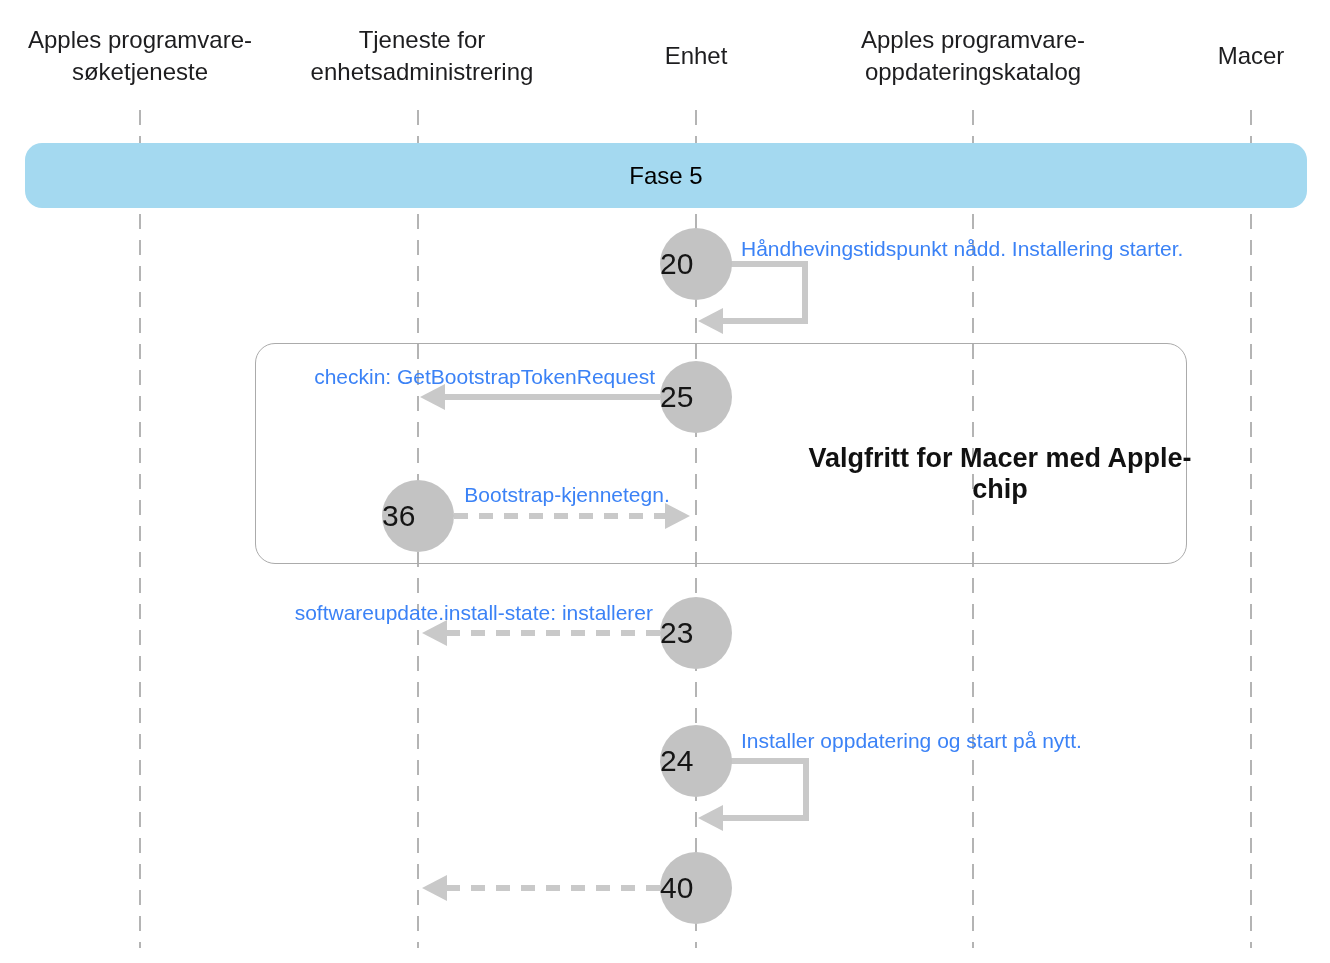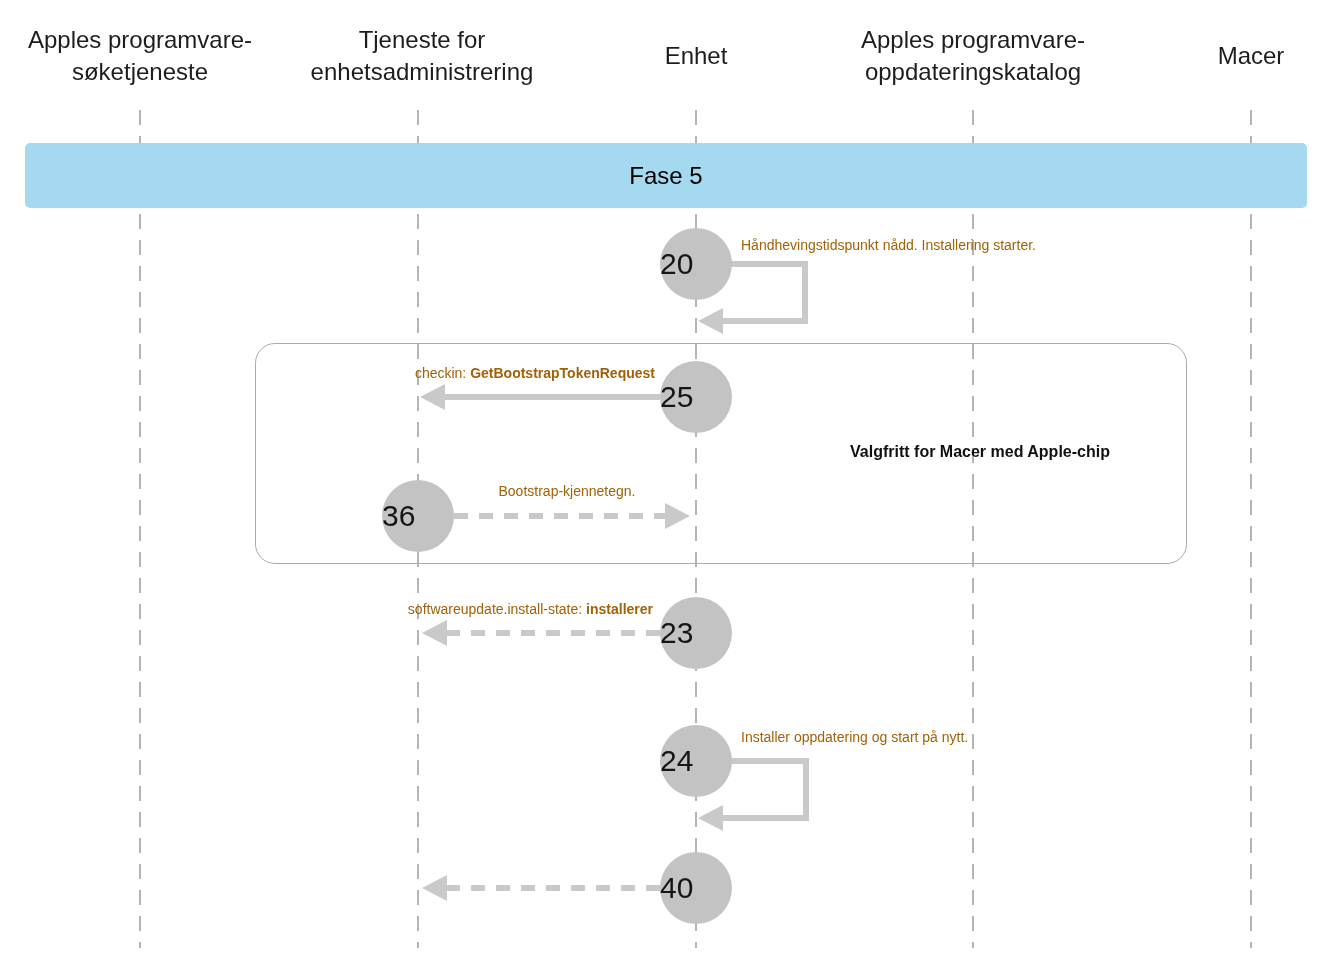"Fase 5" .banner { border-radius: 5px -> 17px }
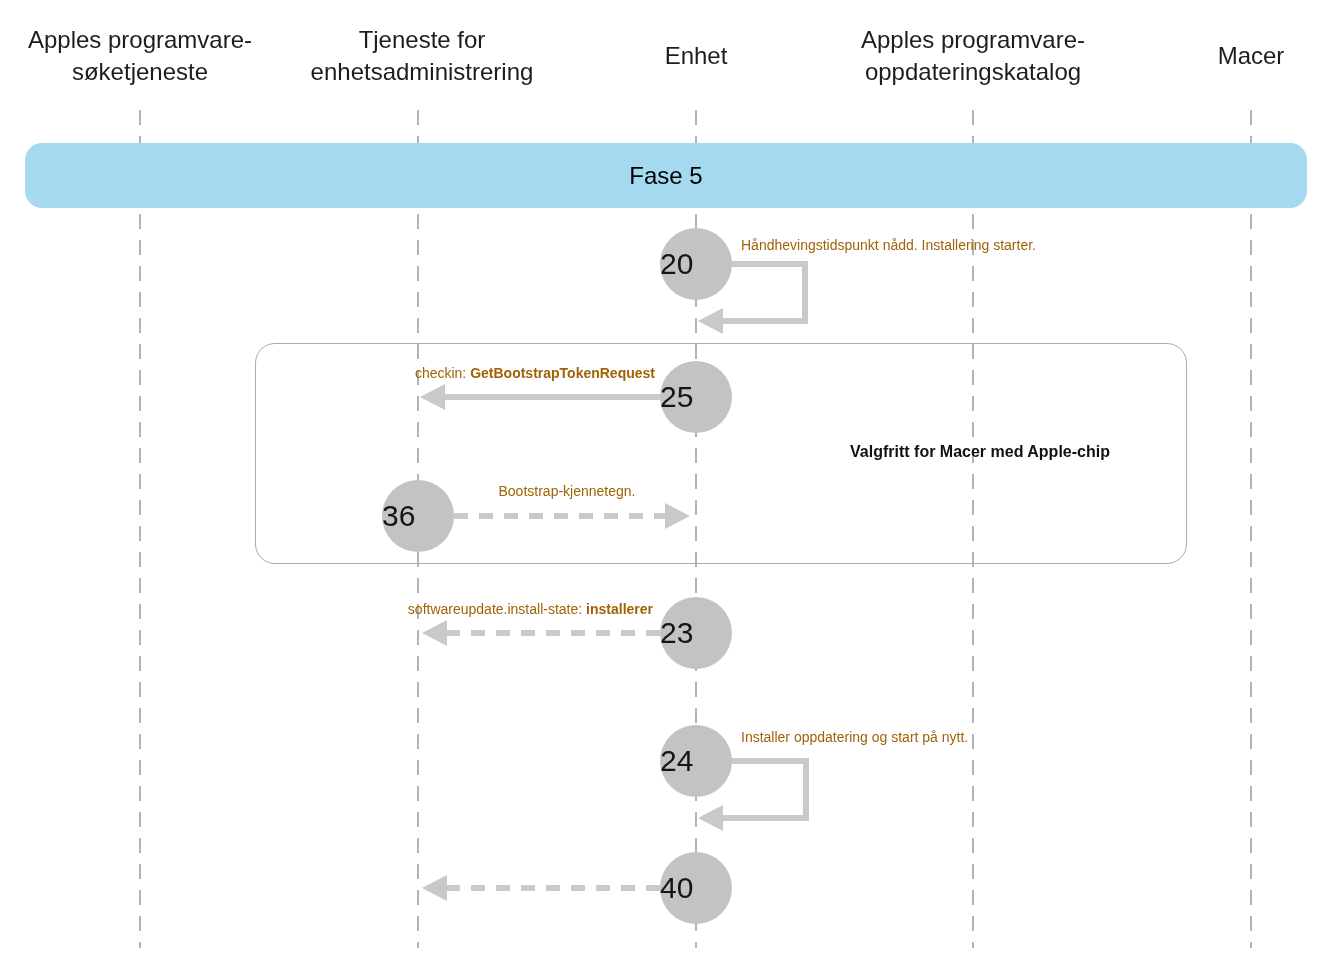"Håndhevingstidspunkt nådd. Installering" .msg { color: #a16207 -> #3b82f6; font-size: 14px -> 21px }
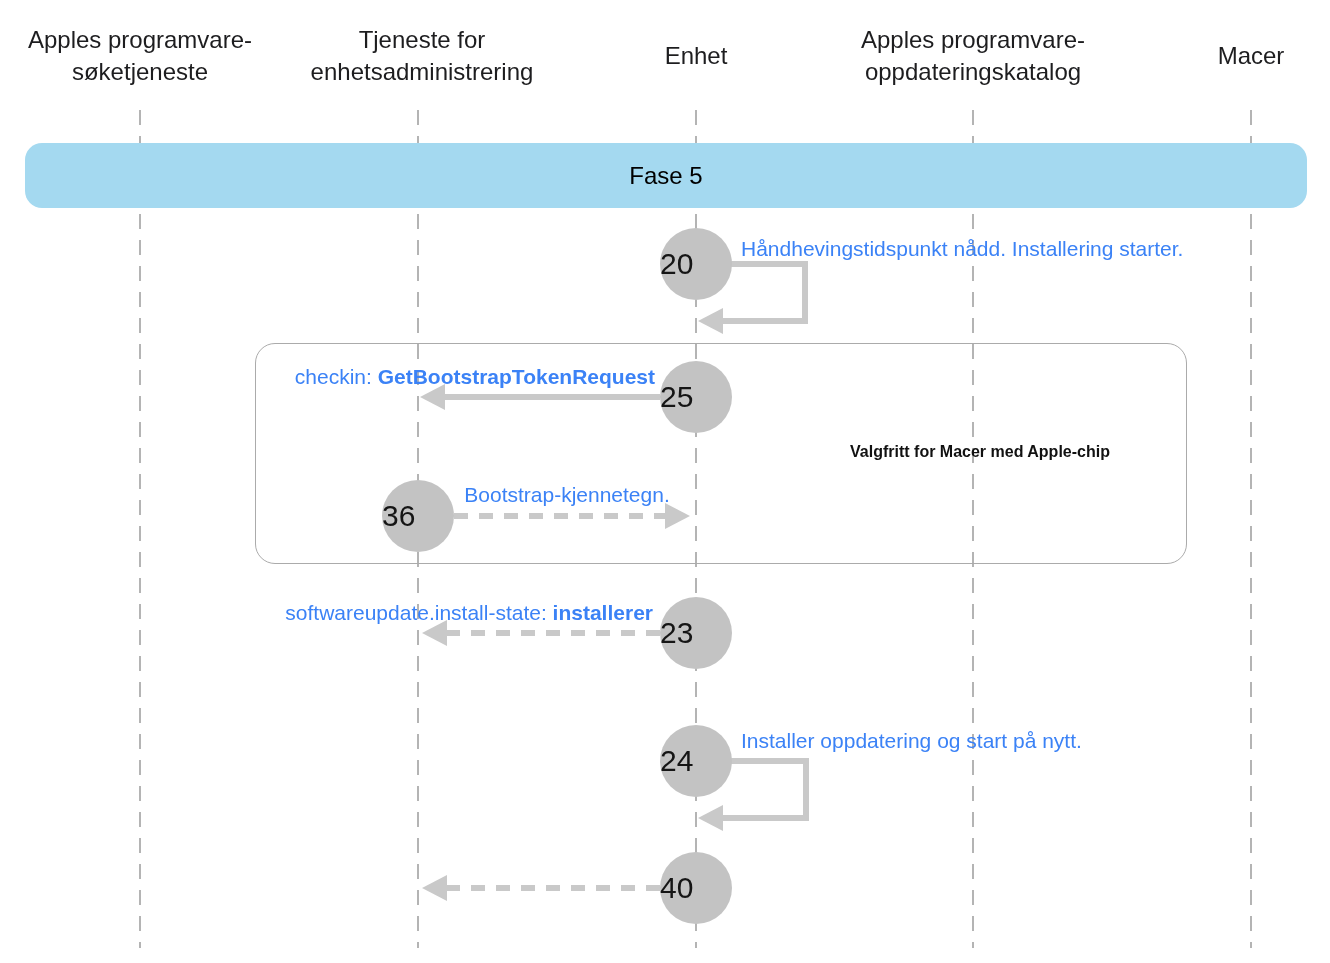"GetBootstrapTokenRequest" .msg .bold { font-weight: 700 -> 400 }
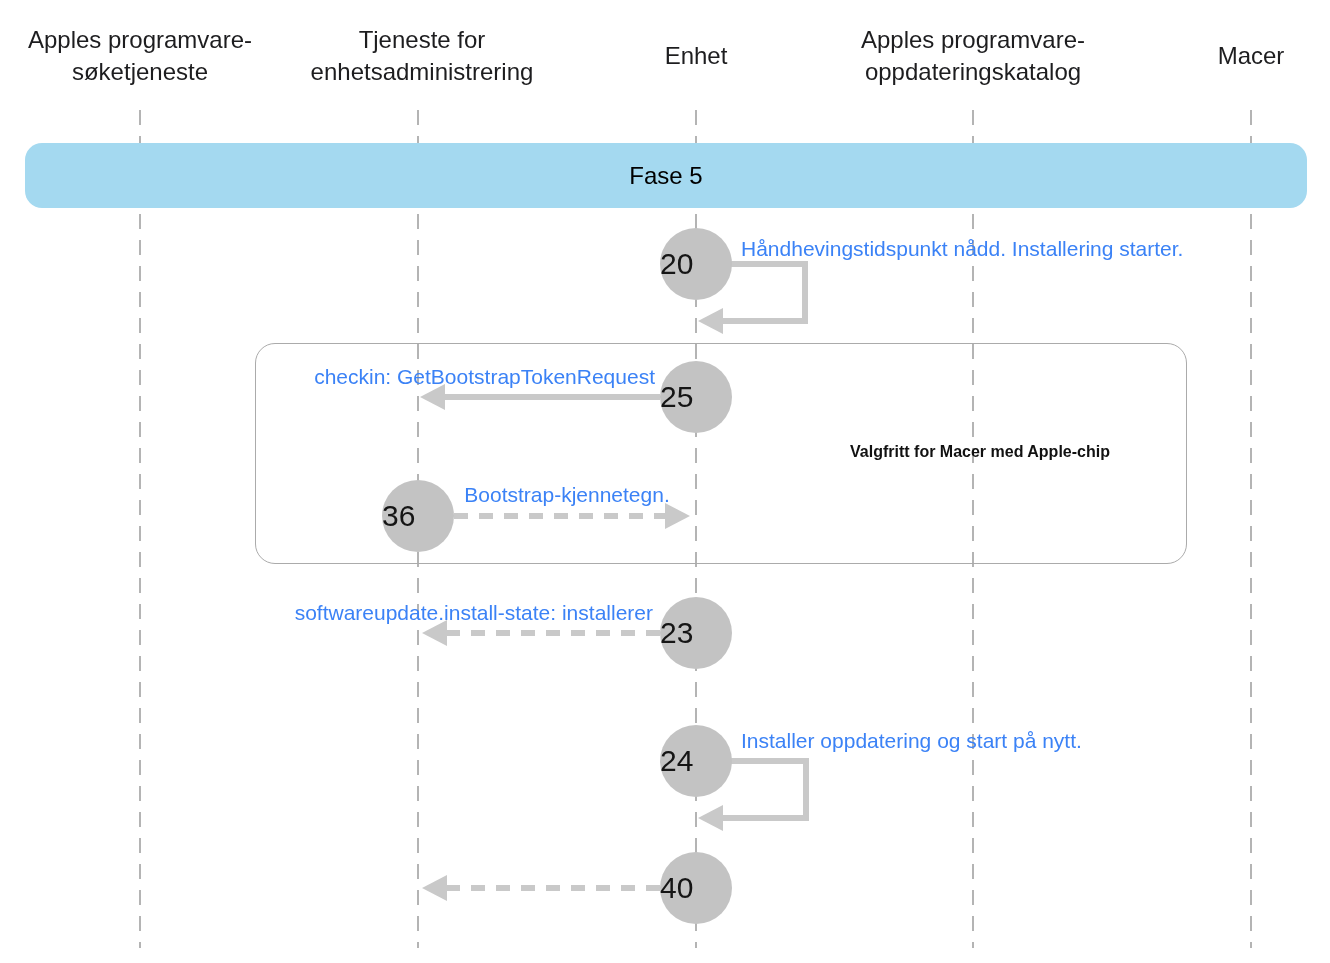"Valgfritt for Macer med Apple-chip" .group-label { font-size: 16px -> 27px; left: 780px -> 800px }
